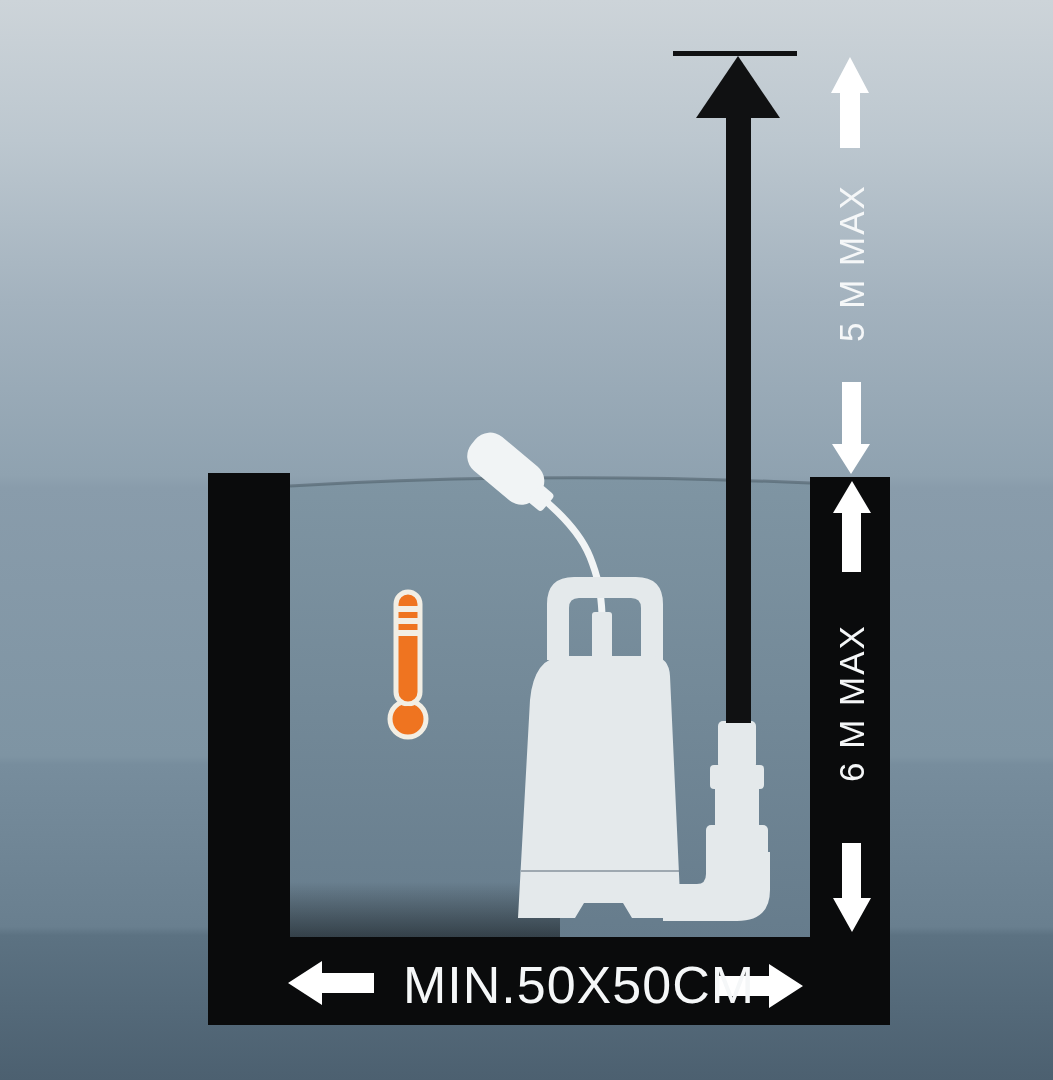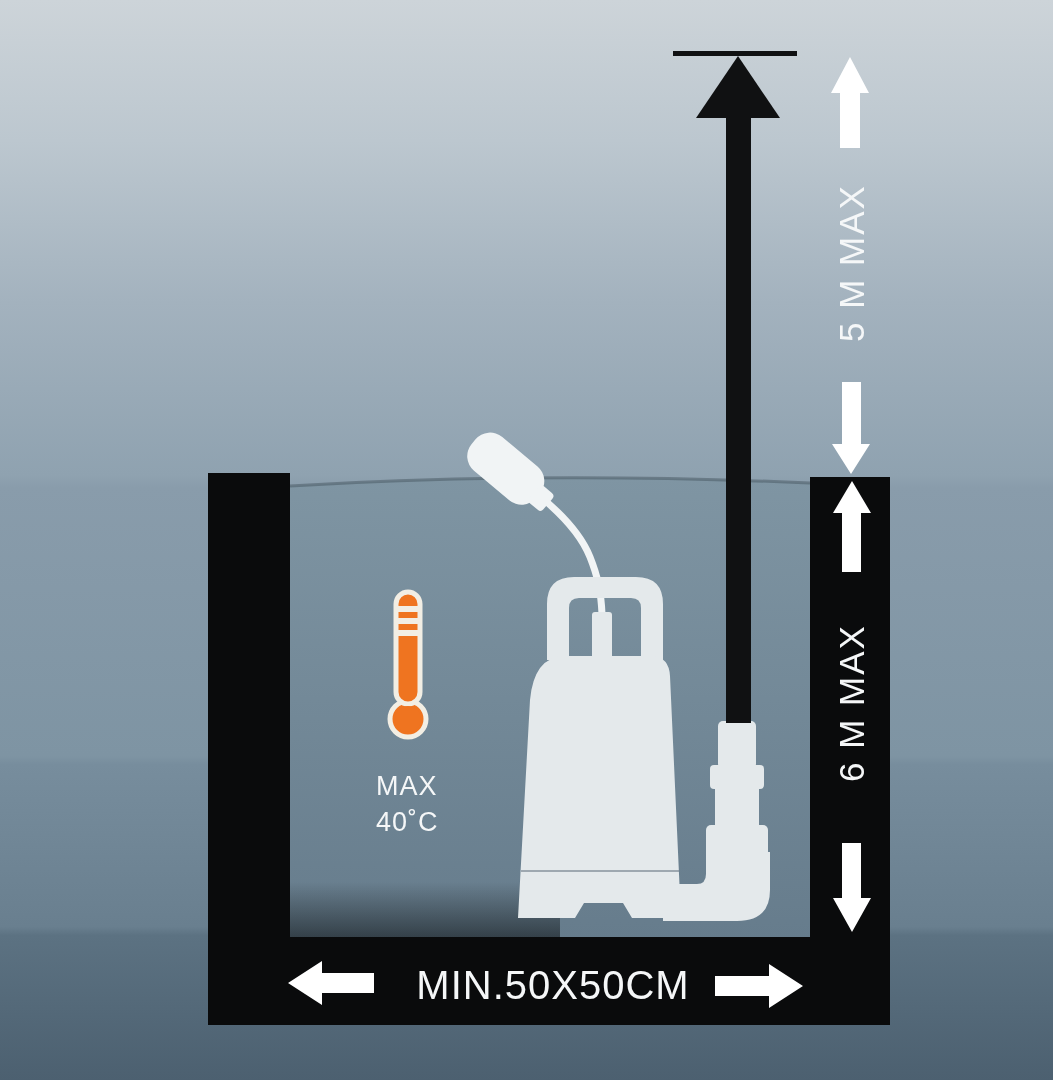"MAX" div.thermo-label { html: <div> <div>MAX</div> <div>40˚C</div> </div> -> none }
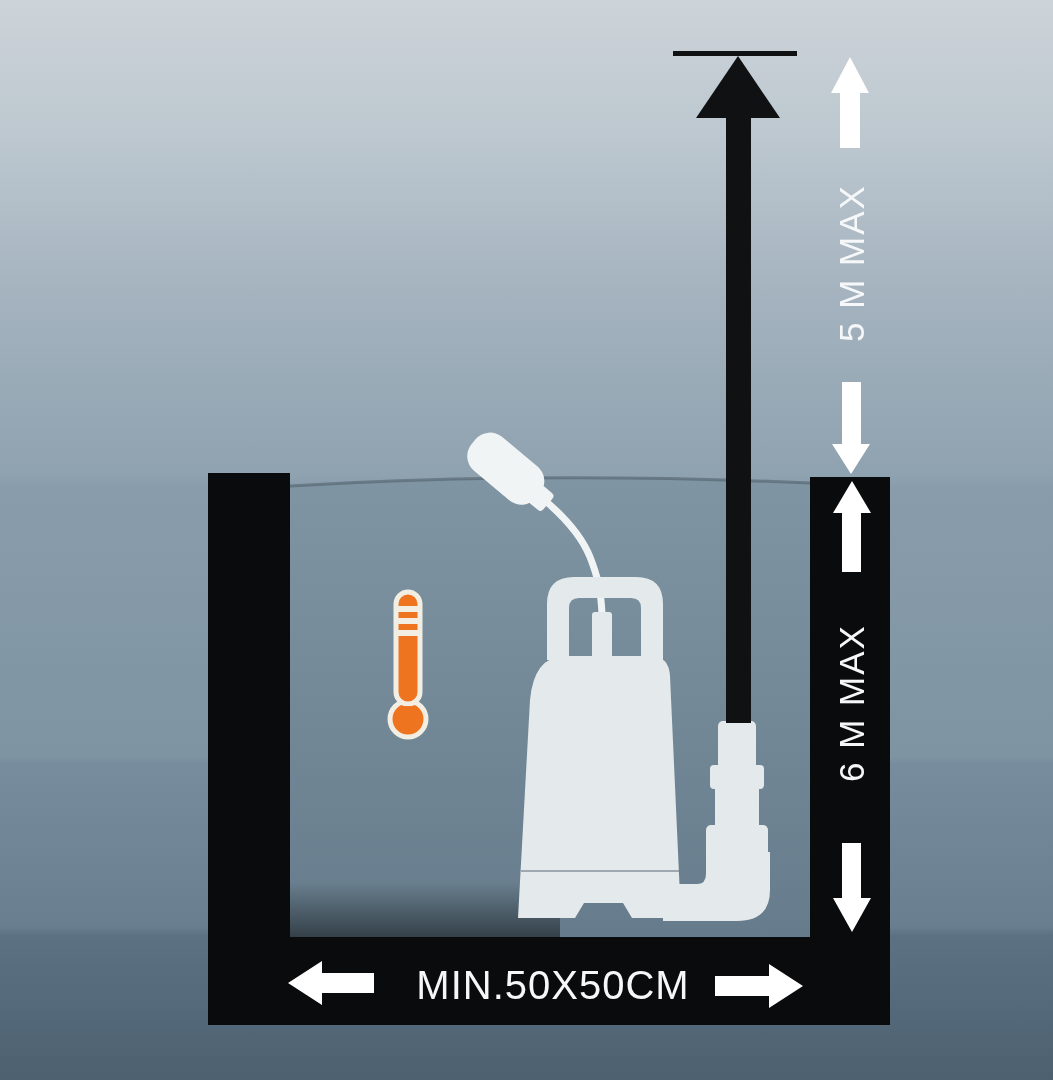"MIN.50X50CM" .hlabel { font-size: 40px -> 52px }
